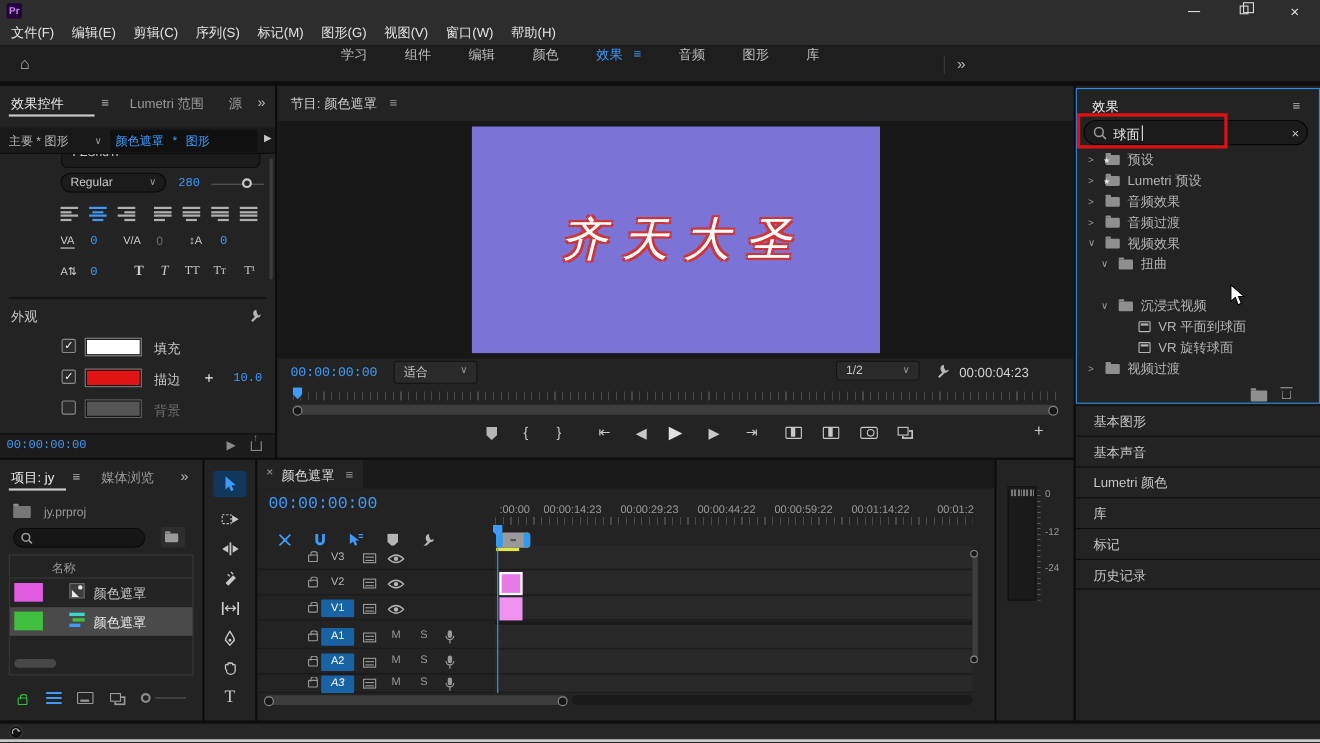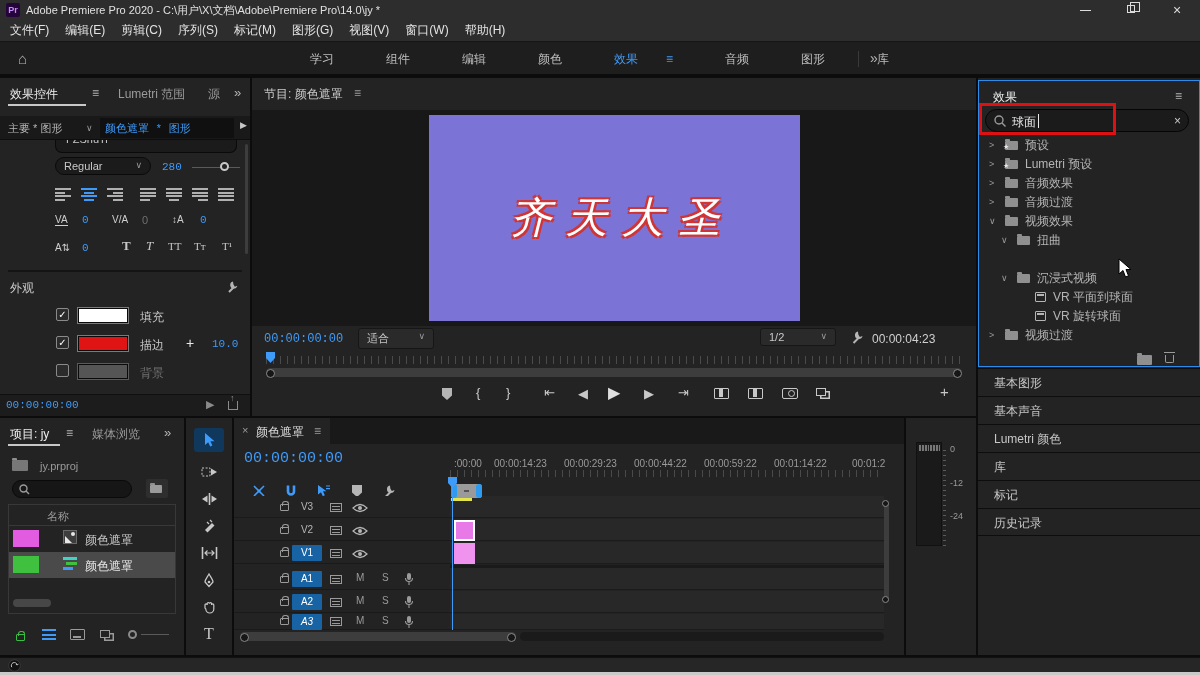"Adobe Premiere Pro 2020 -" span.txt { html: <span>Adobe Premiere Pro 2020 - C:\用户\X\文档\Adobe\Premiere Pro\14.0\jy *</span> -> none }
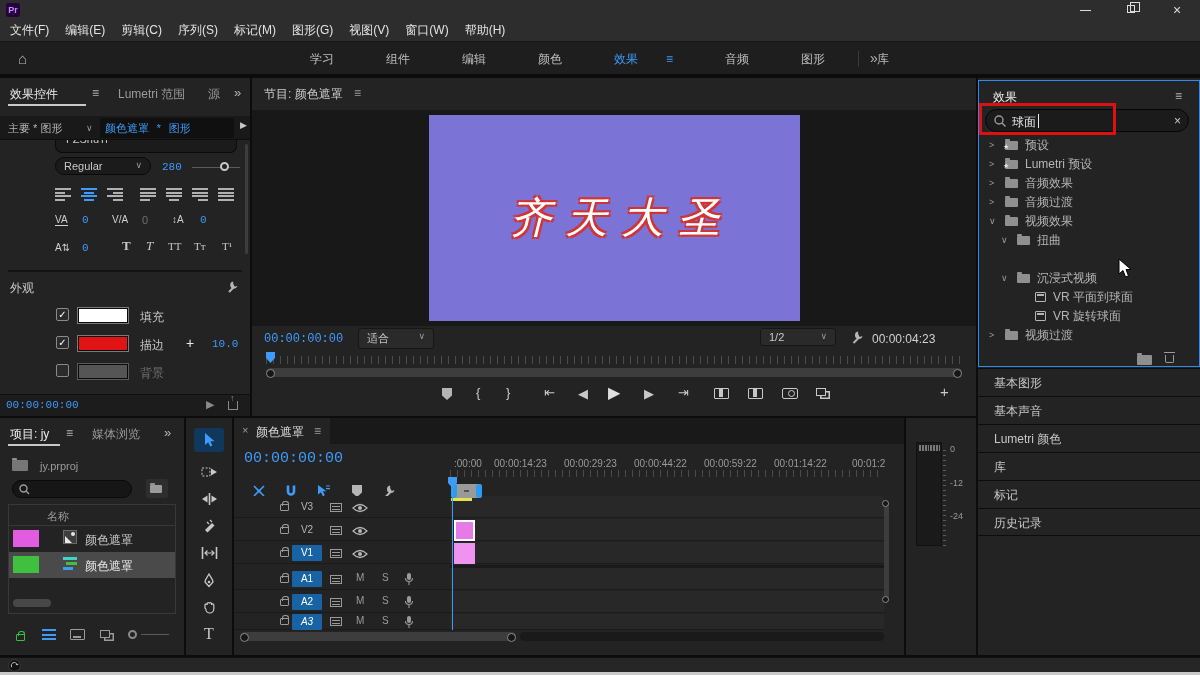"学习" #wstabs { align-items: center -> flex-start; gap: 52px -> 34px }
